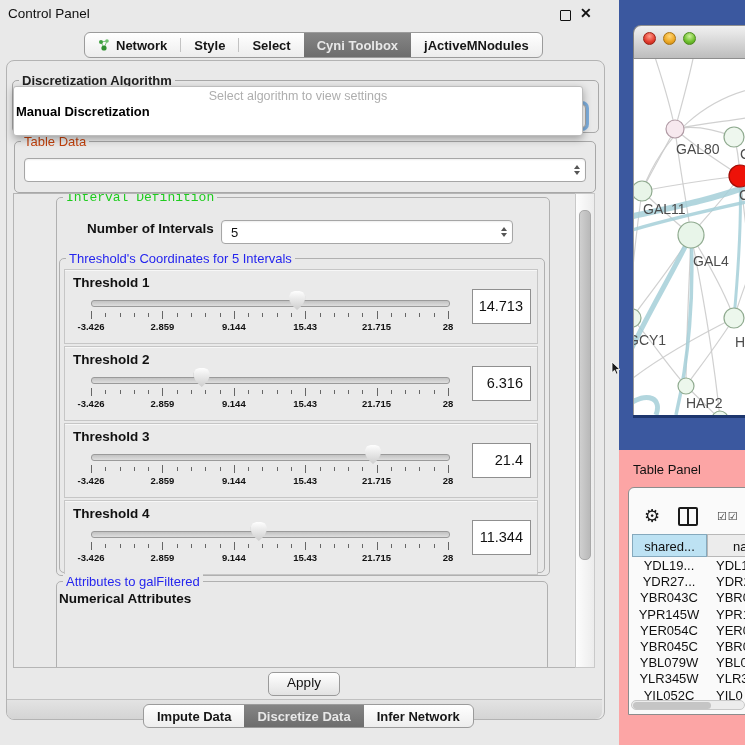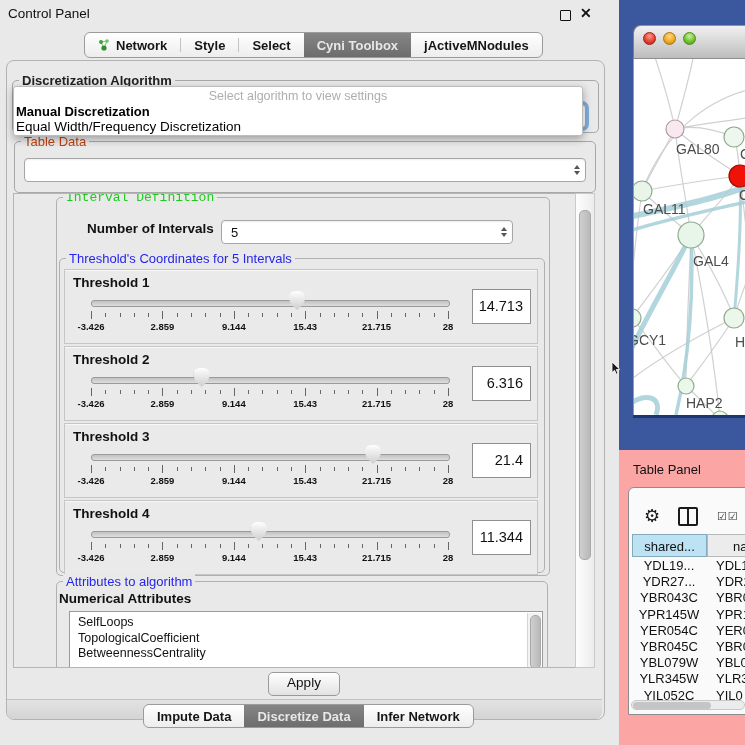"Equal Width/Frequency Discretization" div.item2 { html: <div>Equal Width/Frequency Discretization</div> -> none }
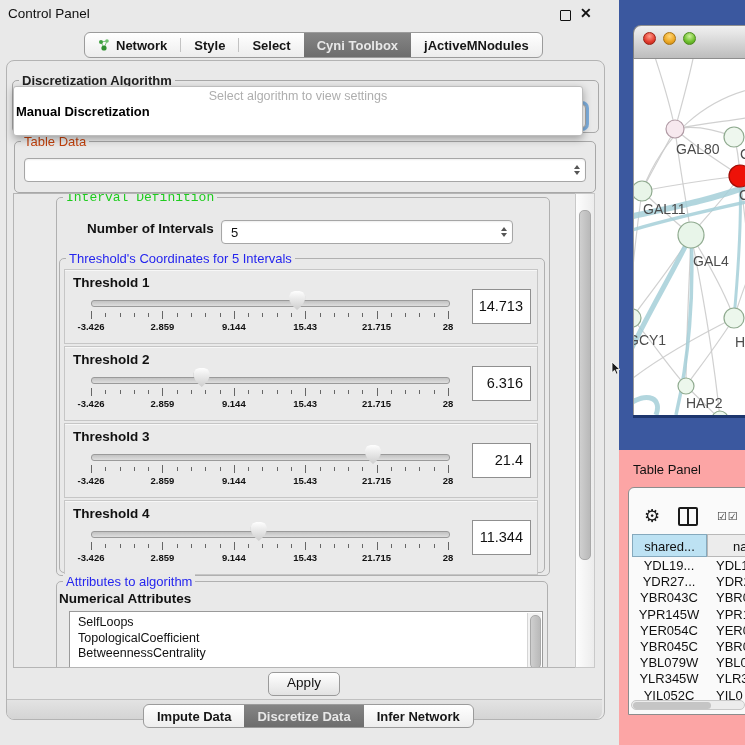"Attributes to algorithm" span.gtitle { text: algorithm -> galFiltered }
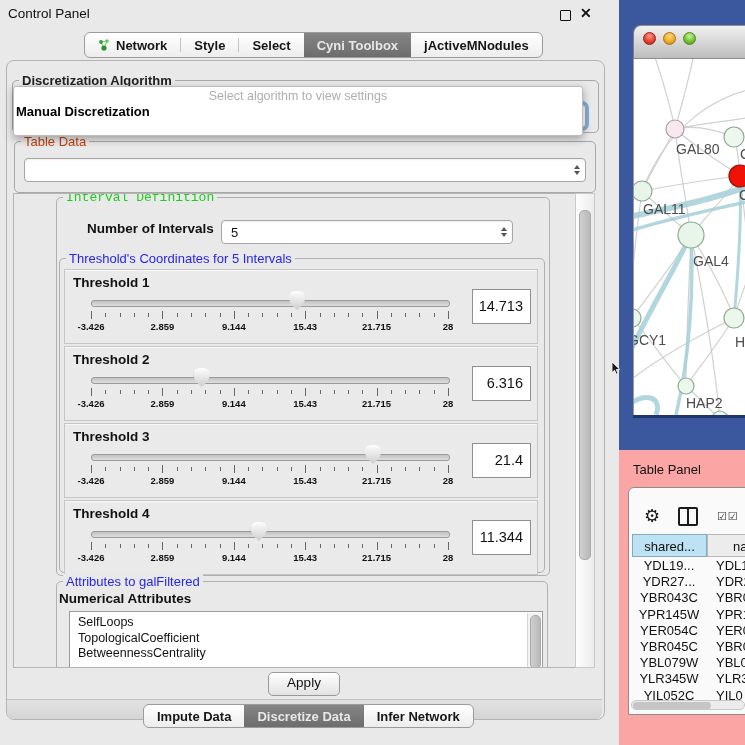"SelfLoops" div.attr-list { html: <div> <div> <div>SelfLoops</div> <div>TopologicalCoefficient</div> <div>BetweennessCentrality</div> </div> <div> <div></div> </div> </div> -> none }
